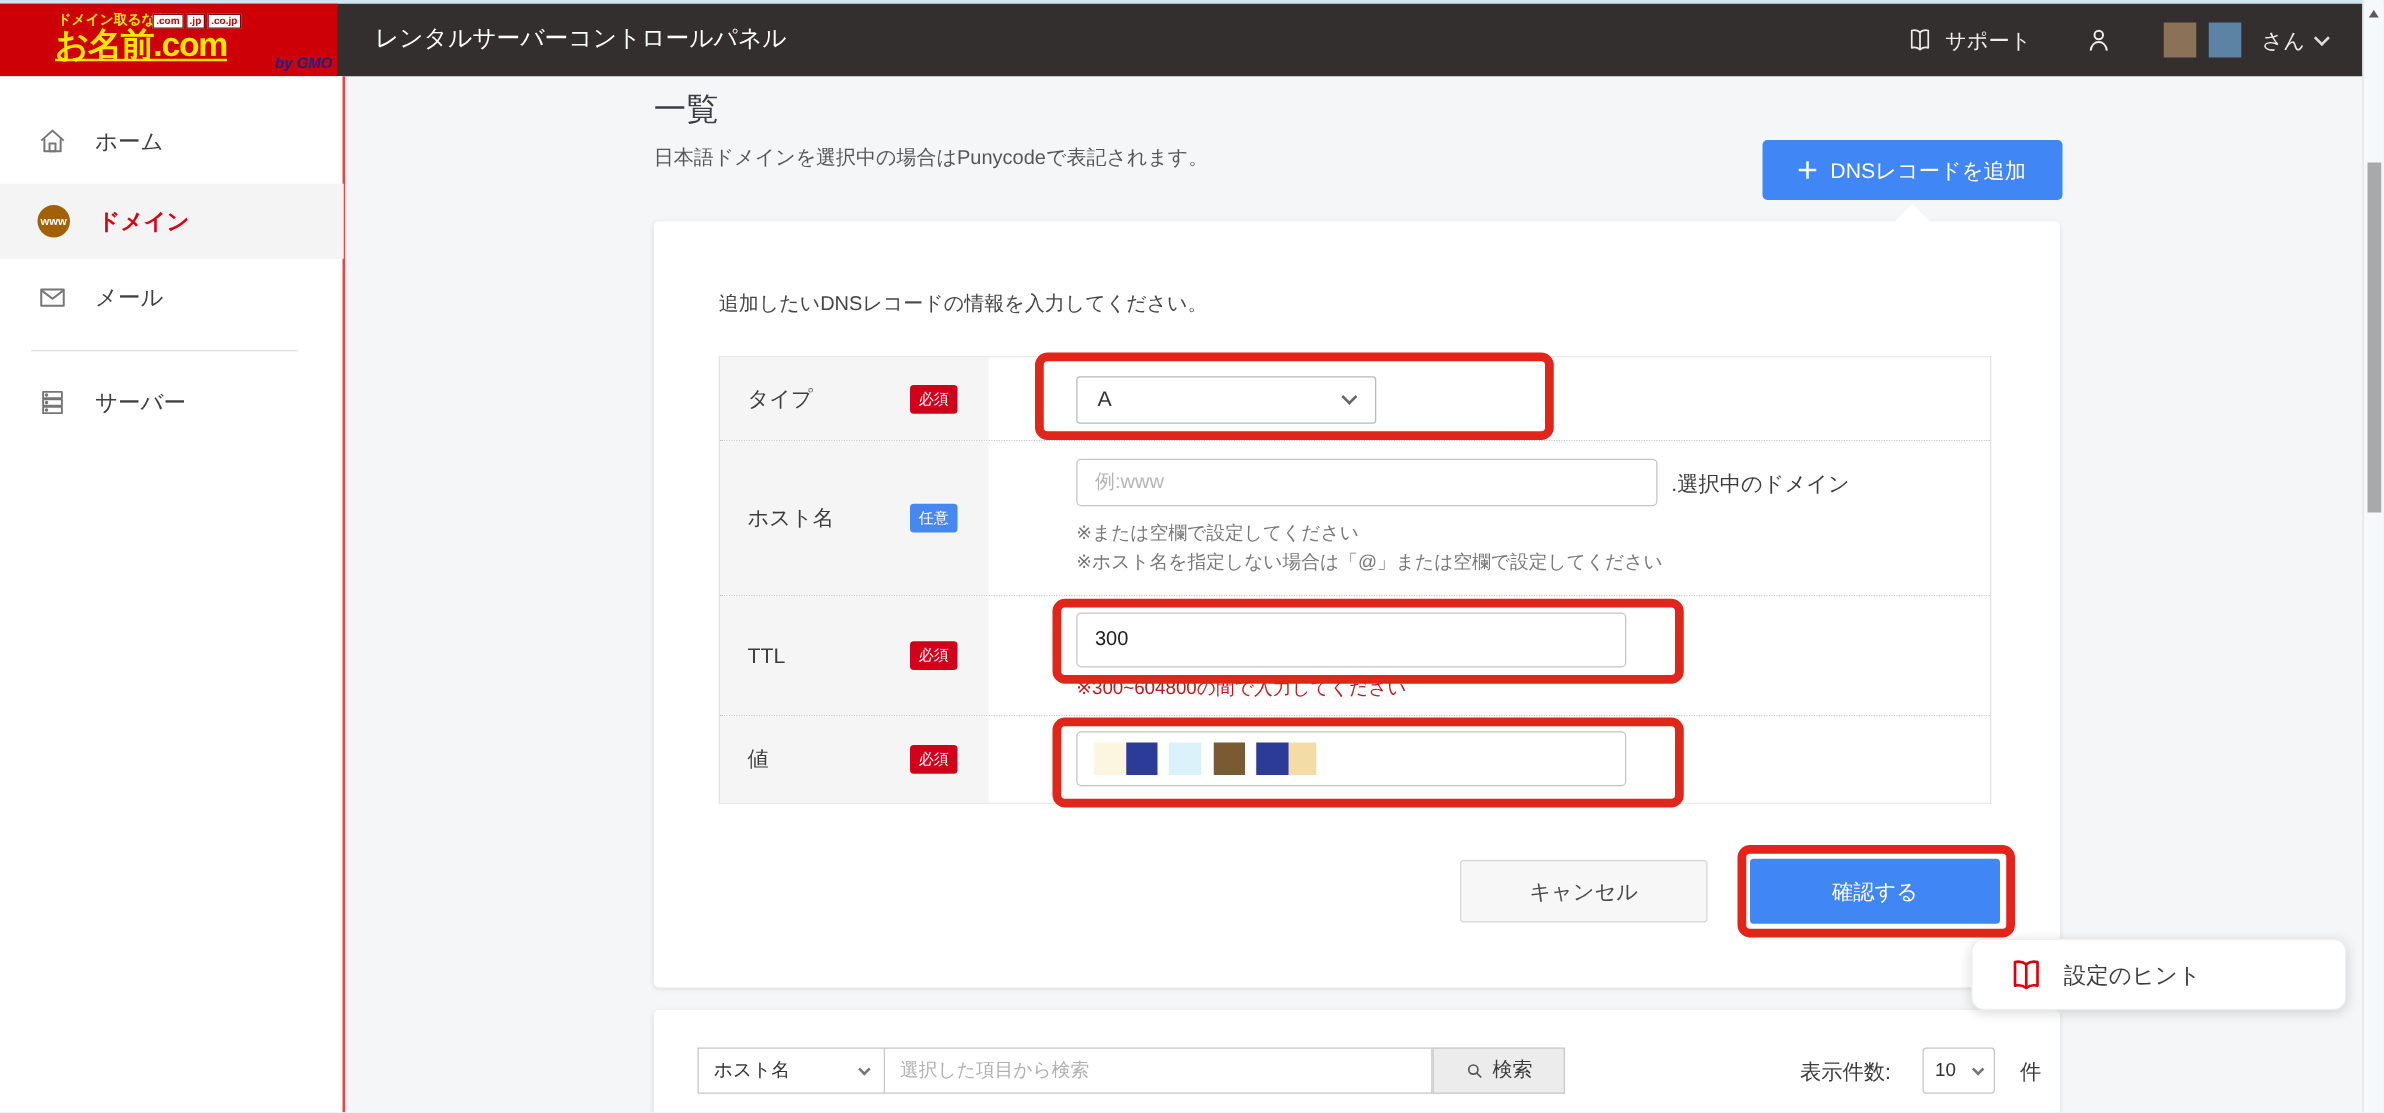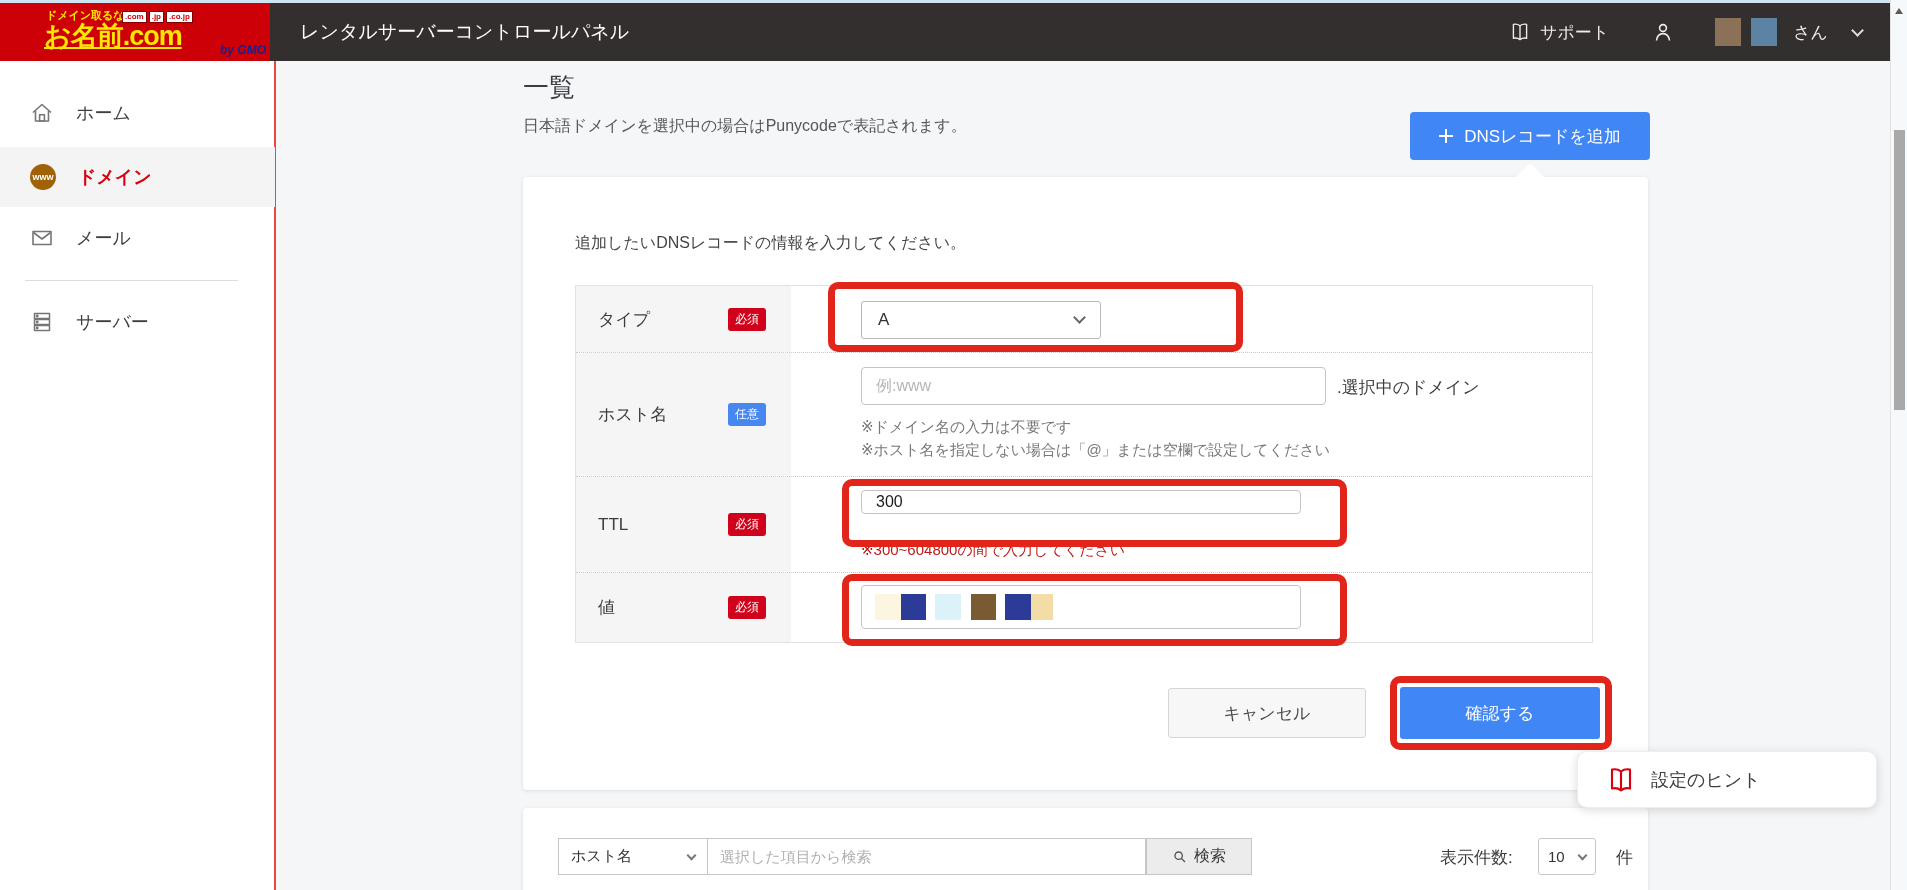"さん" .user-name { gap: 25px -> 9px }
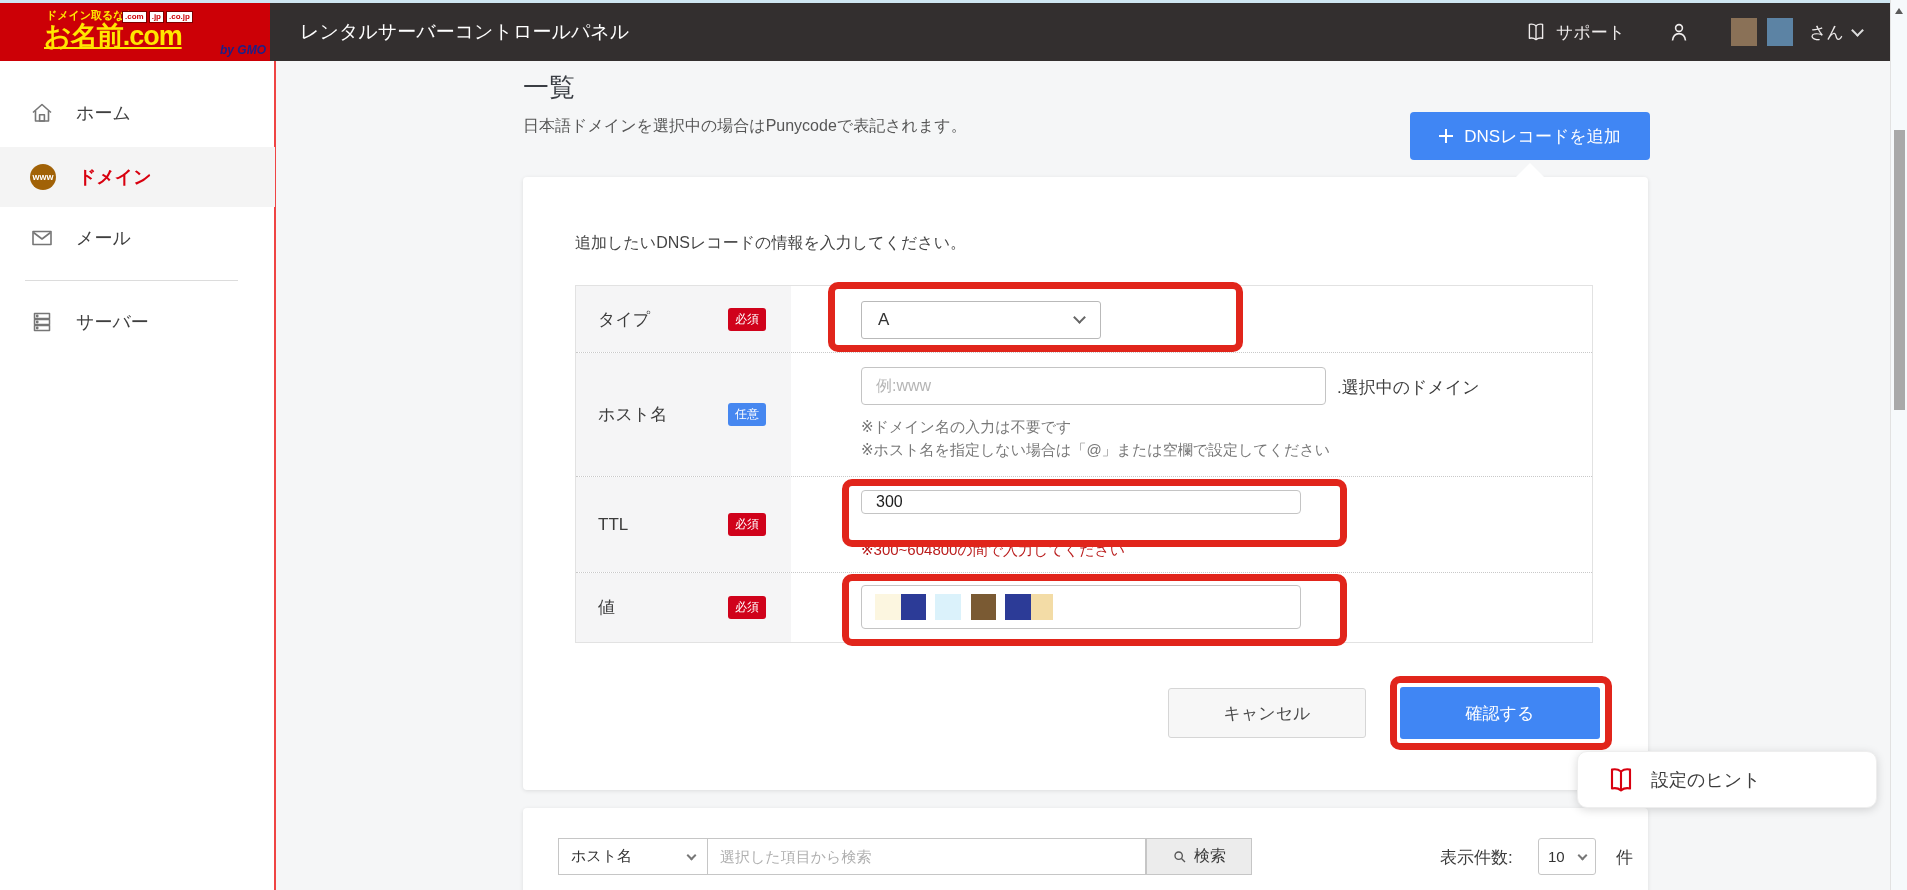"※ドメイン名の入力は不要です" div { text: ドメイン名の入力は不要です -> または空欄で設定してください }
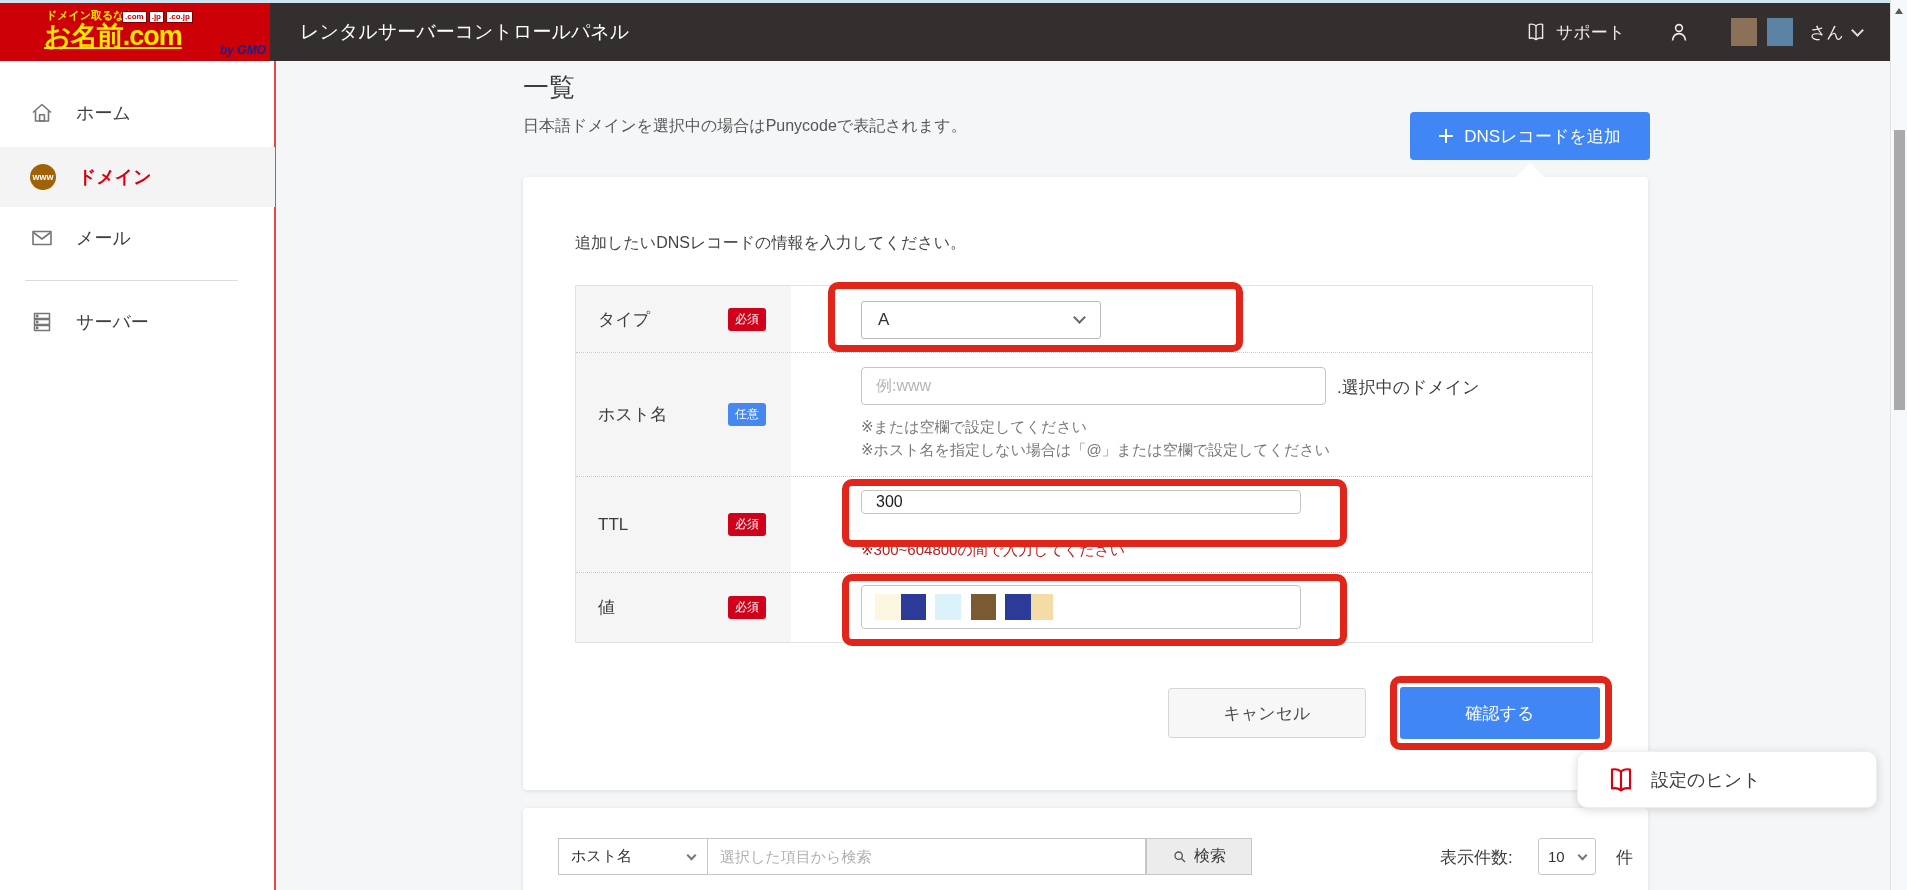"300" .ttl-input { height: 24px -> 44px }
